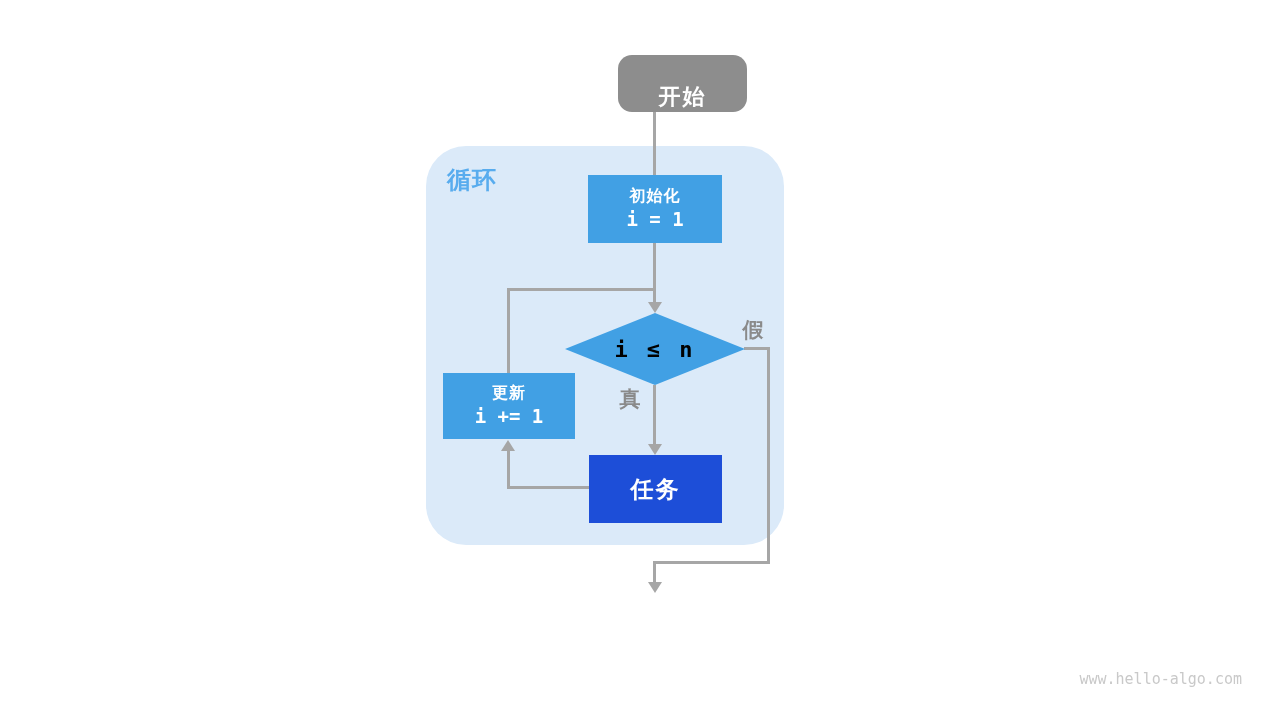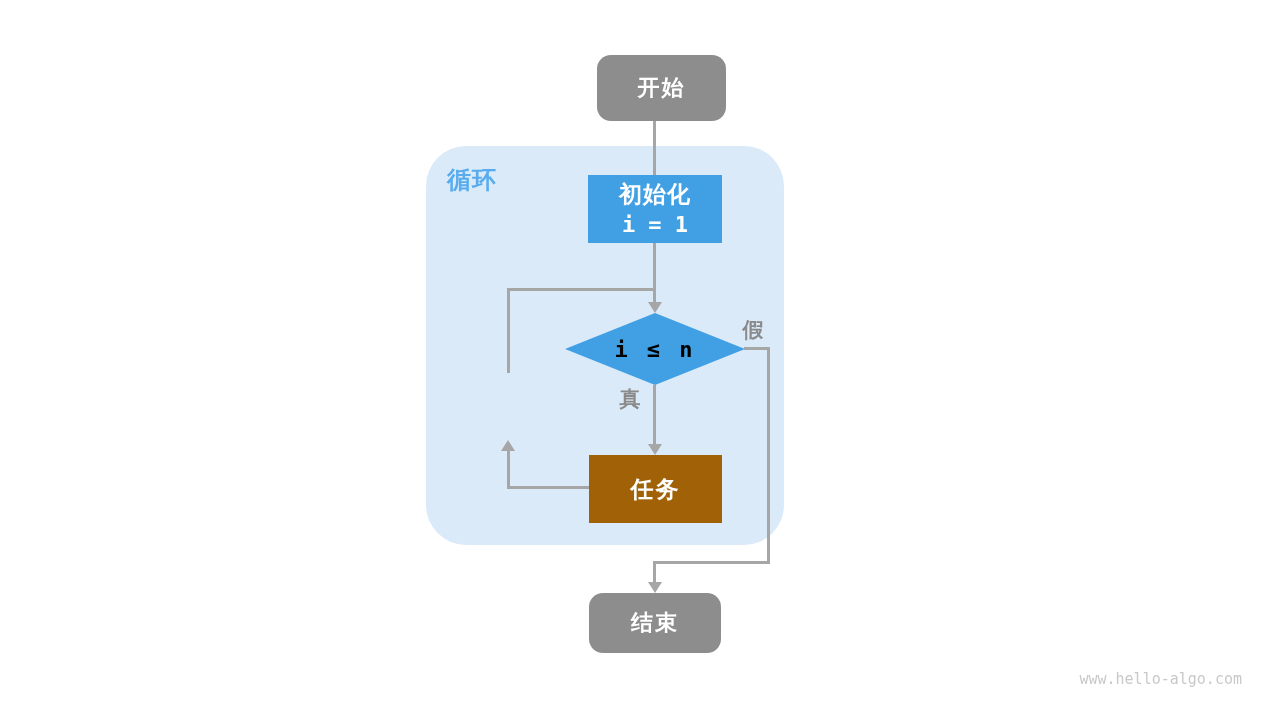"开始" div.node { height: 66px -> 57px; justify-content: none -> flex-end; left: 597px -> 618px }
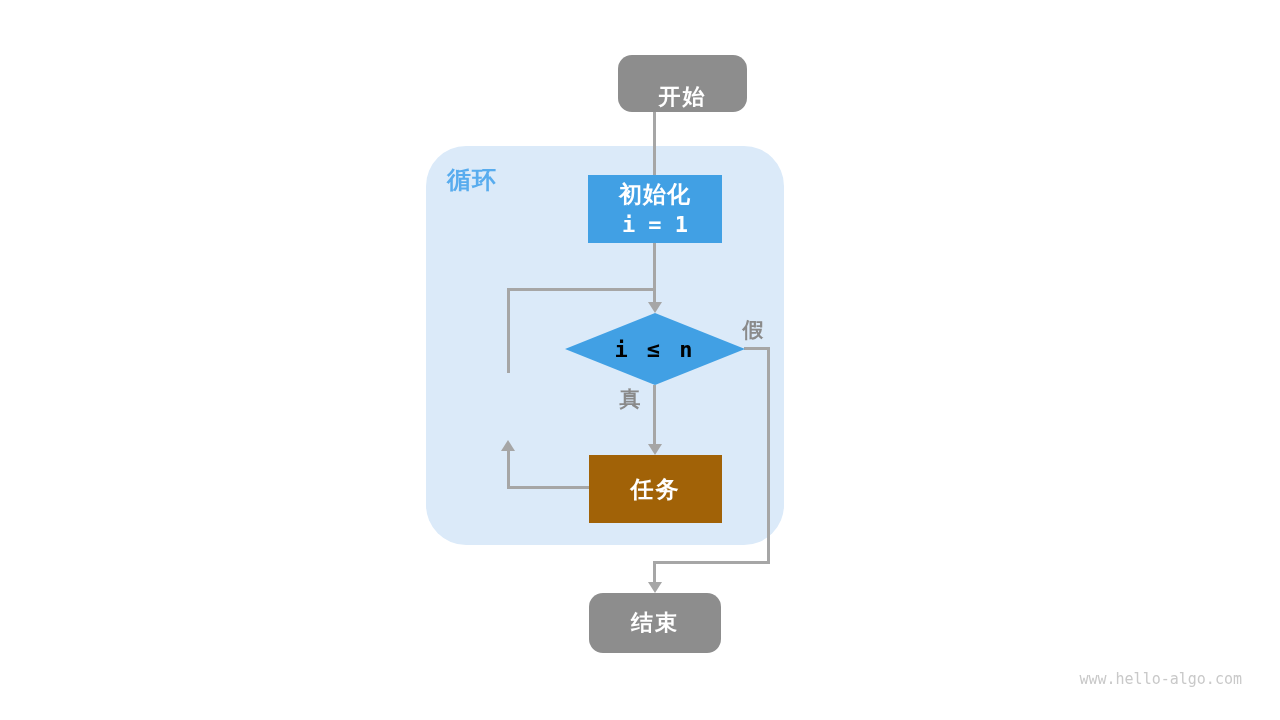"初始化" .node-label { font-size: 23px -> 16px }
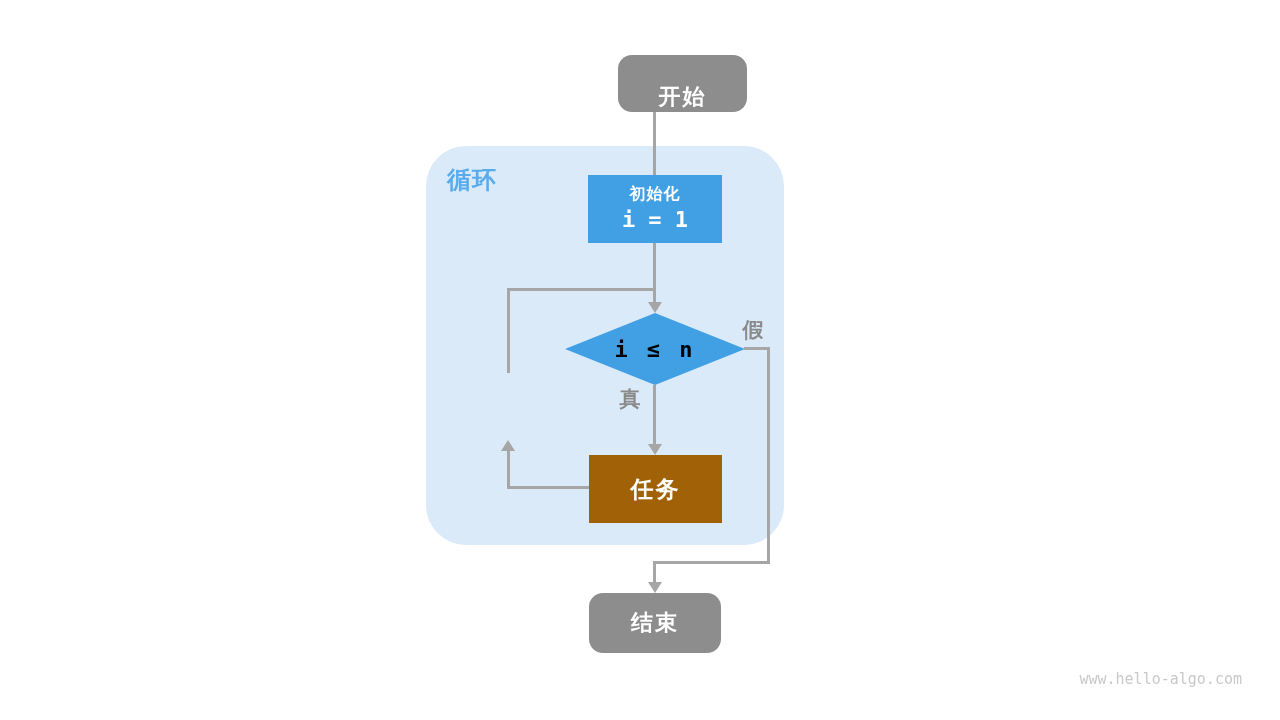"i = 1" .node-code { font-size: 22px -> 19px }
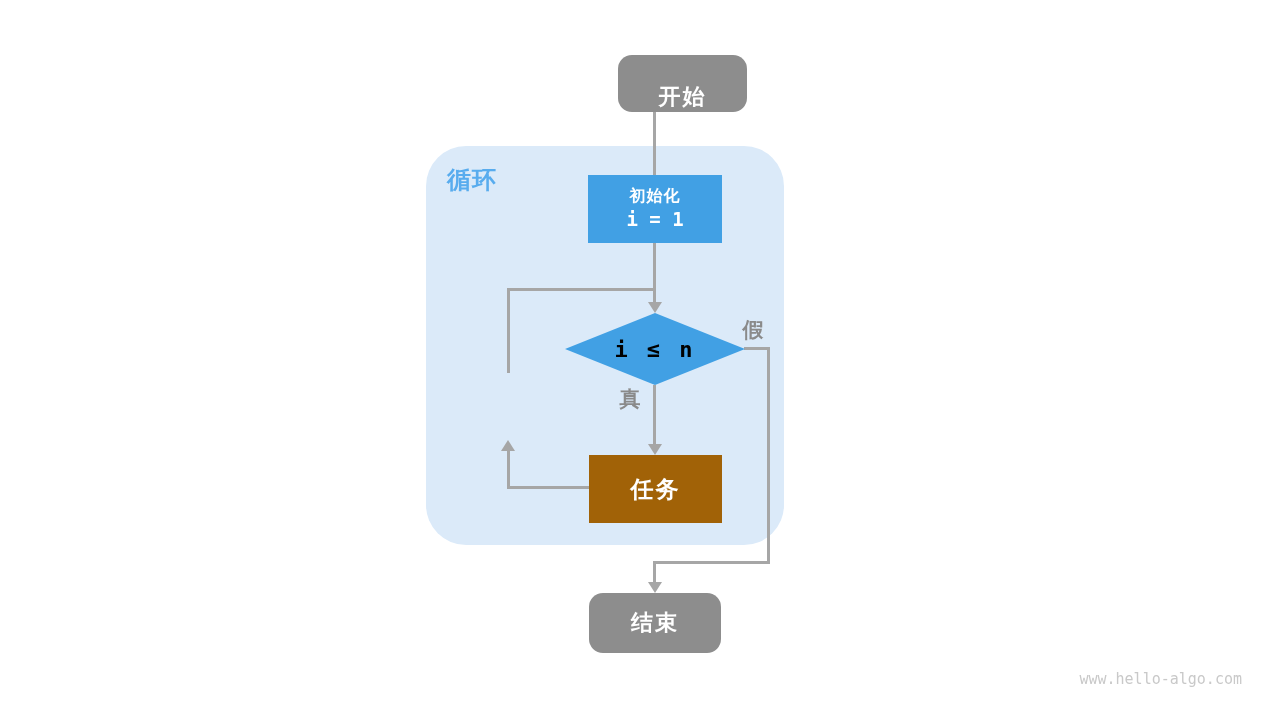"更新" div.node { html: none -> <div> <span>更新</span> <span>i += 1</span> </div> }
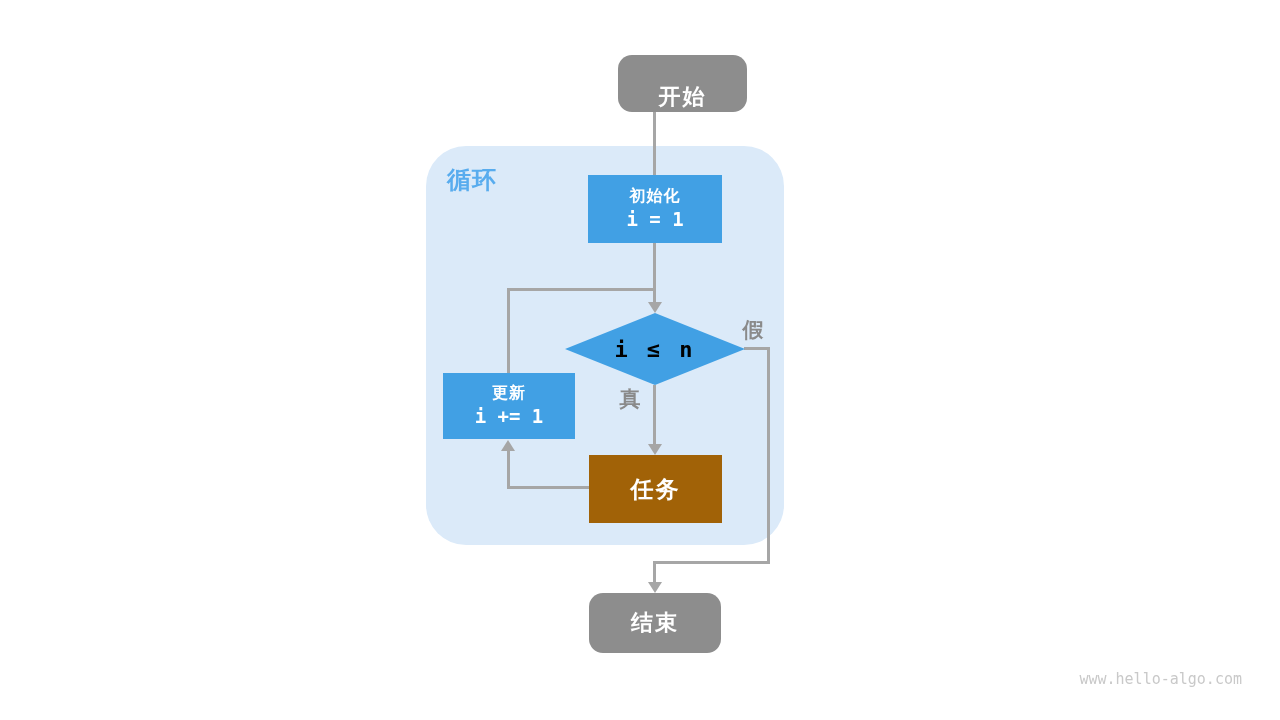"任务" .node-green { background: #a16207 -> #1d4ed8 }
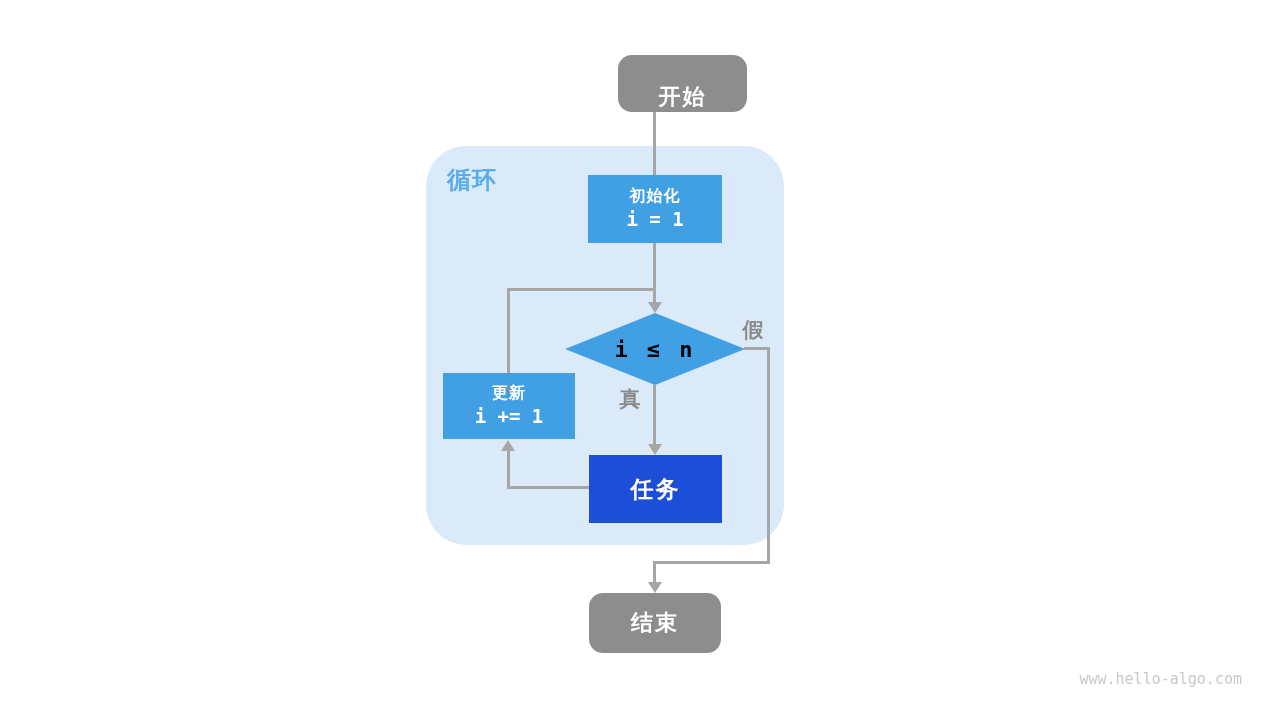"结束" div.node { html: <div> <span>结束</span> </div> -> none }
